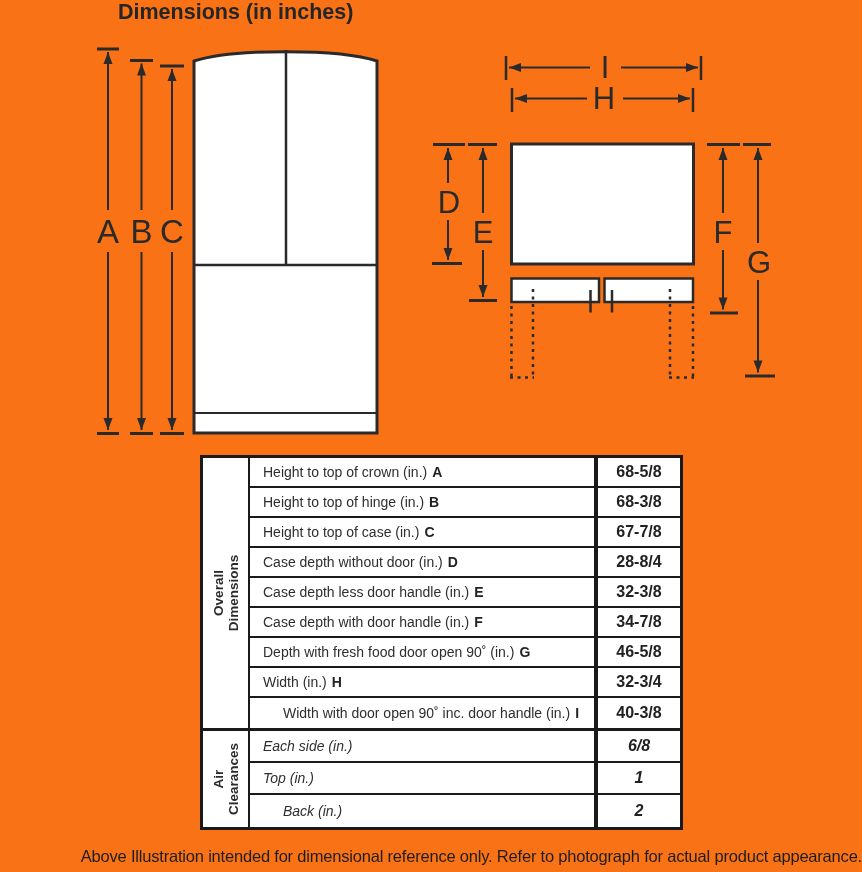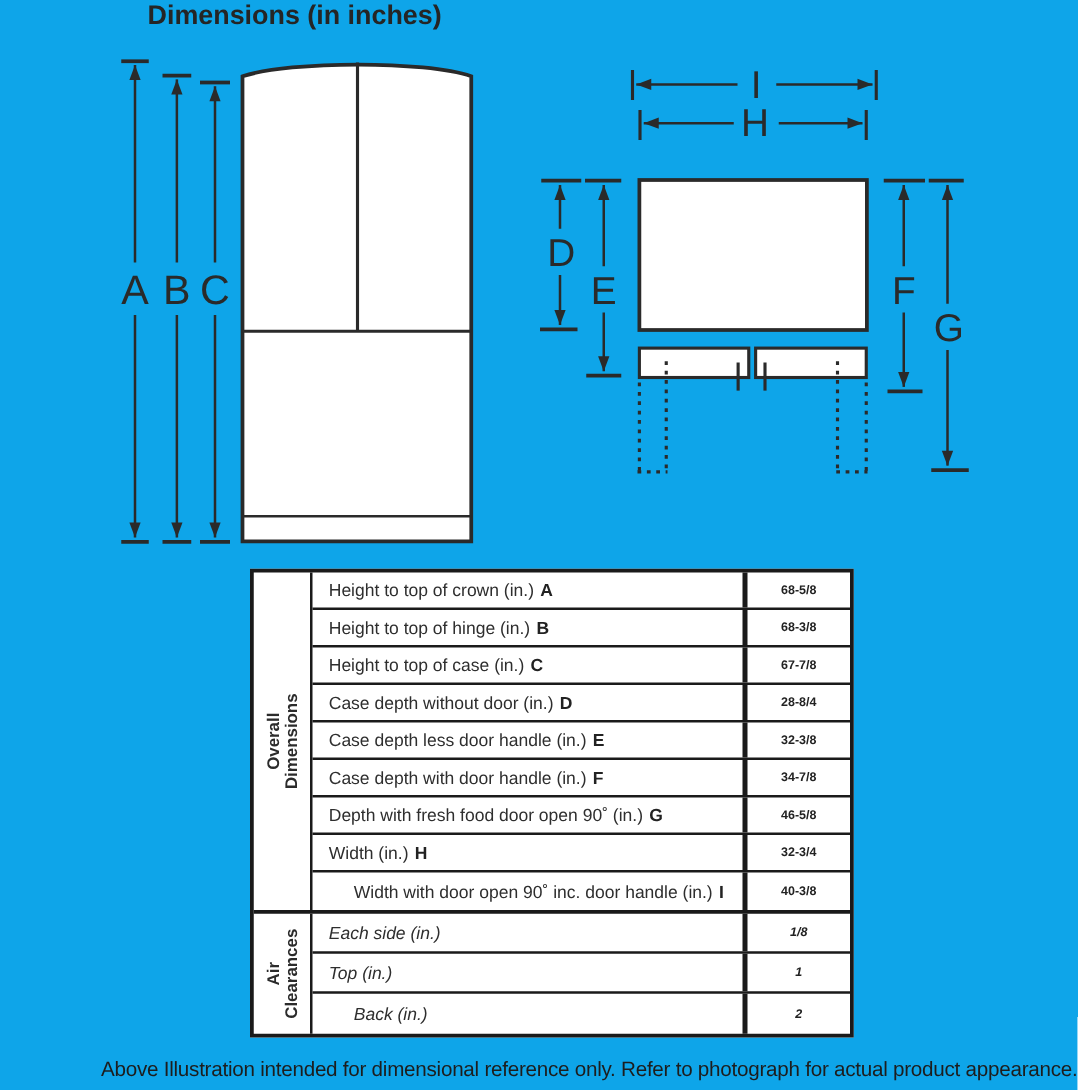"Dimensions (in inches)" #canvas { background: #0ea5e9 -> #f97316 }
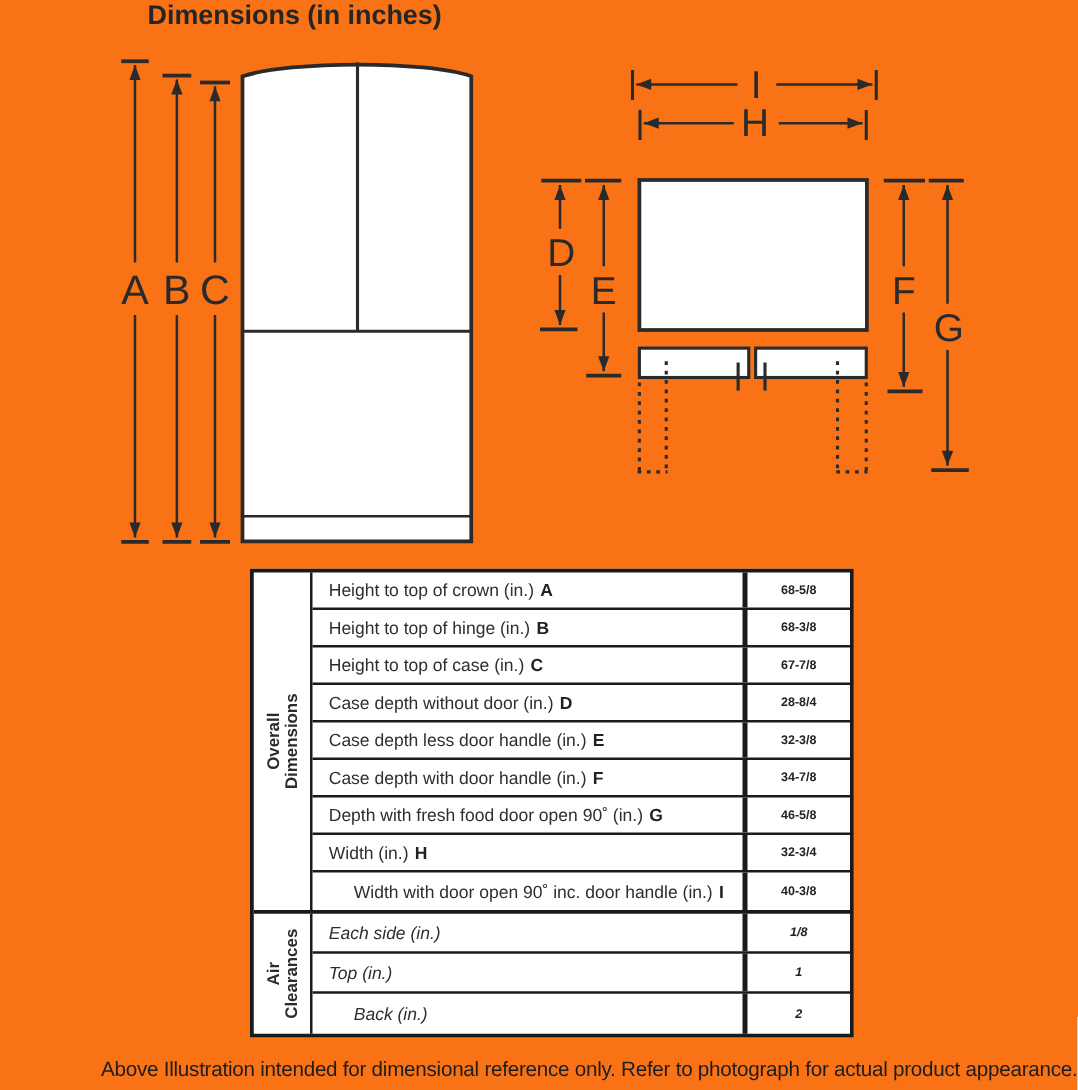"68-5/8" .val { font-size: 10px -> 16px }
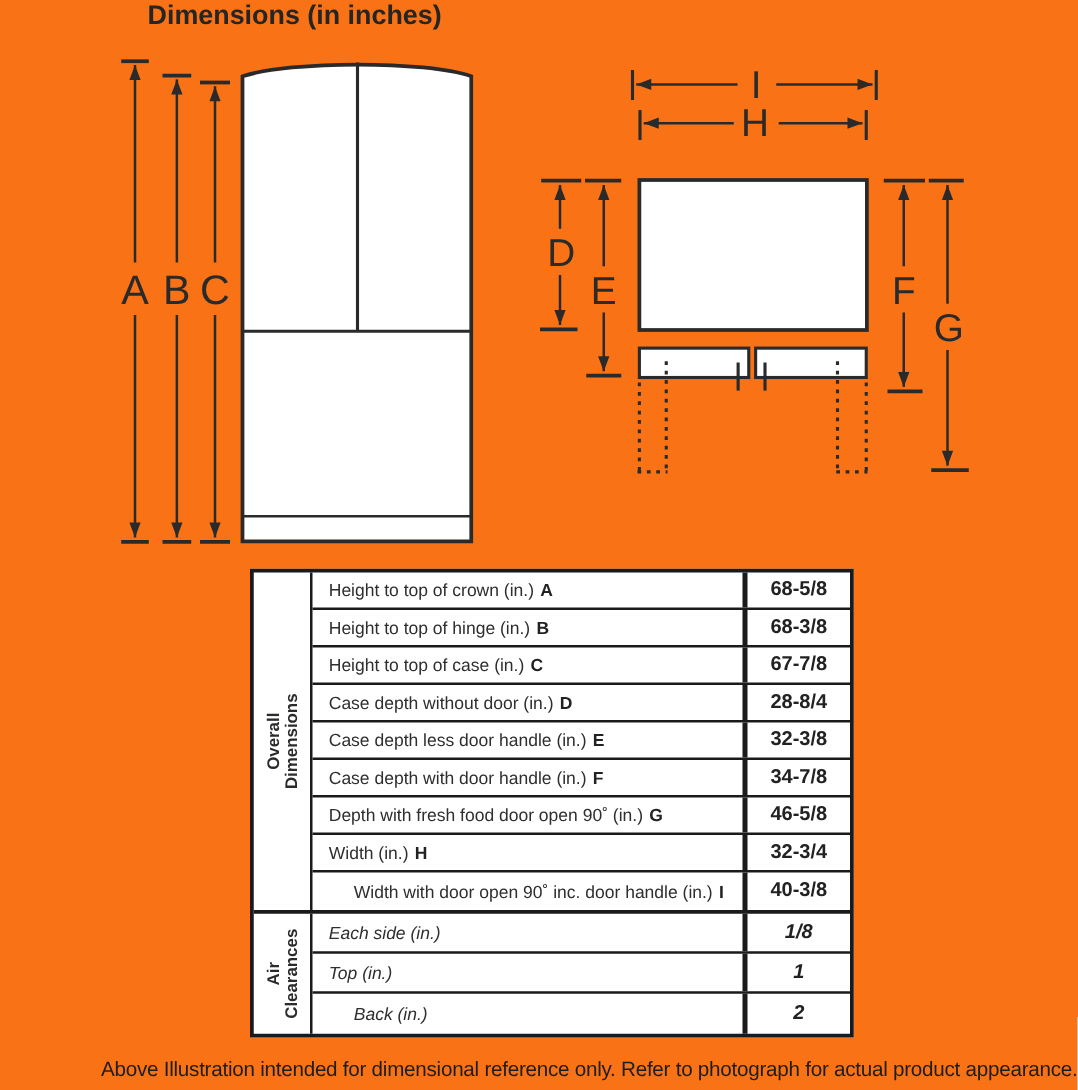"1/8" div.val { text: 1/8 -> 6/8 }
